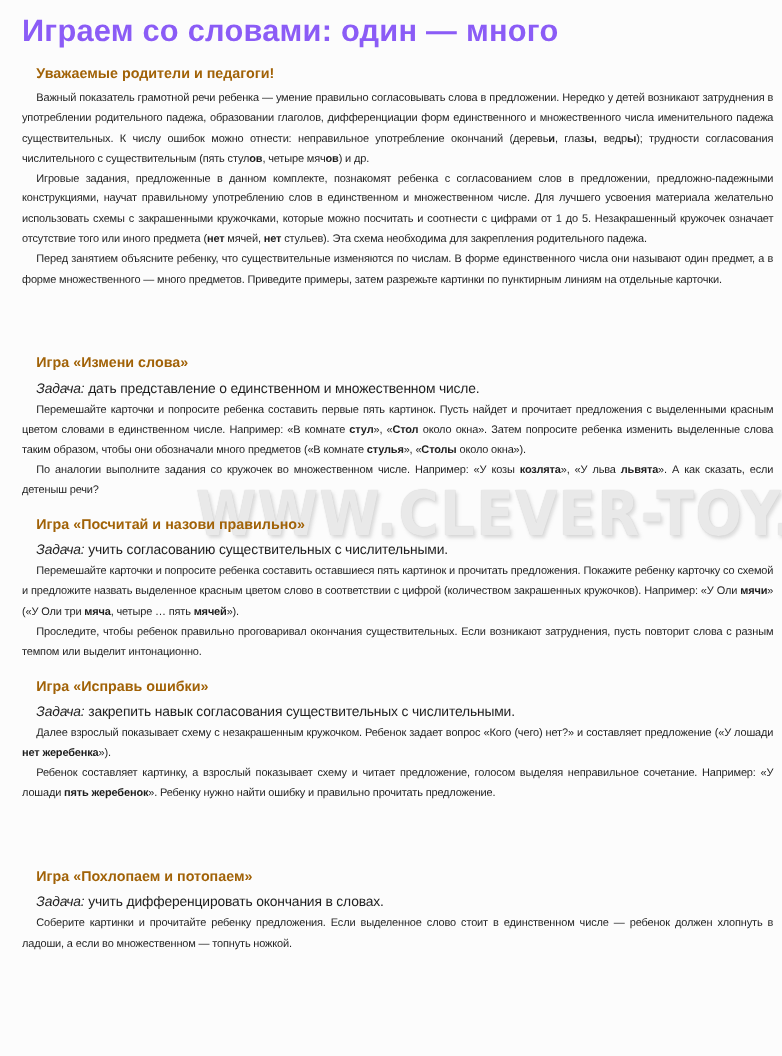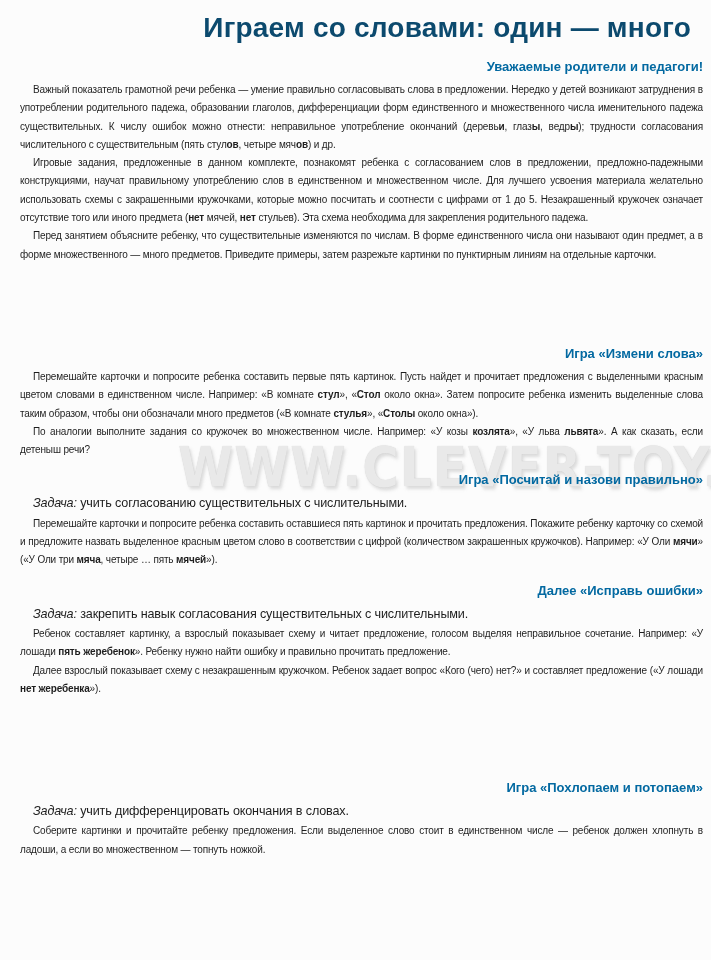"Играем со словами: один —" .title { color: #0c4a6e -> #8b5cf6; text-align: right -> left }
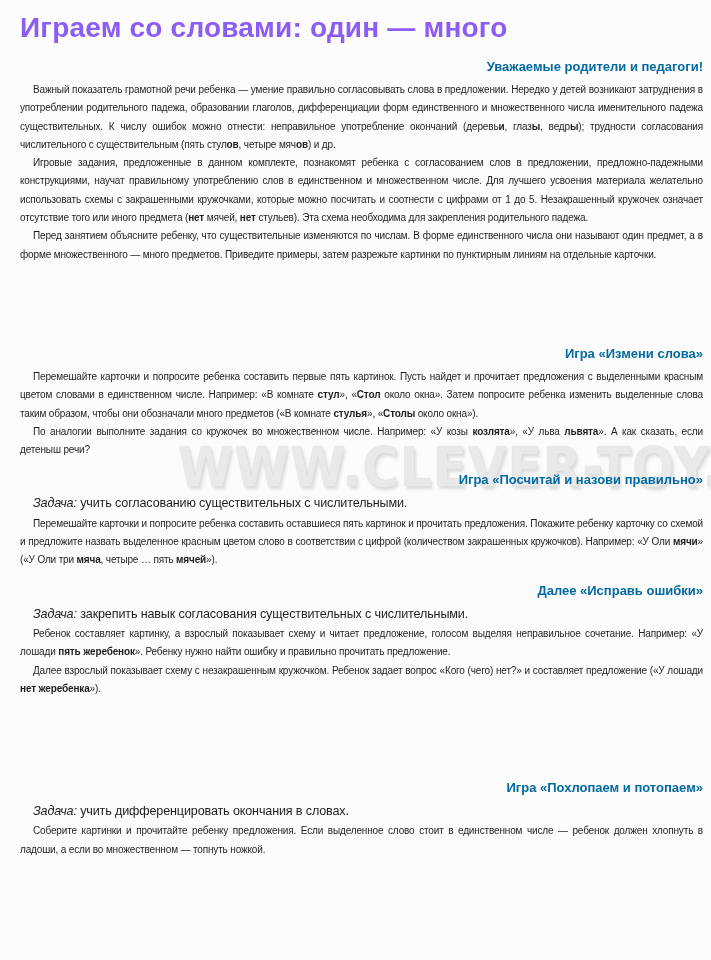"Уважаемые родители и педагоги!" .heading { color: #0369a1 -> #a16207; text-align: right -> none }
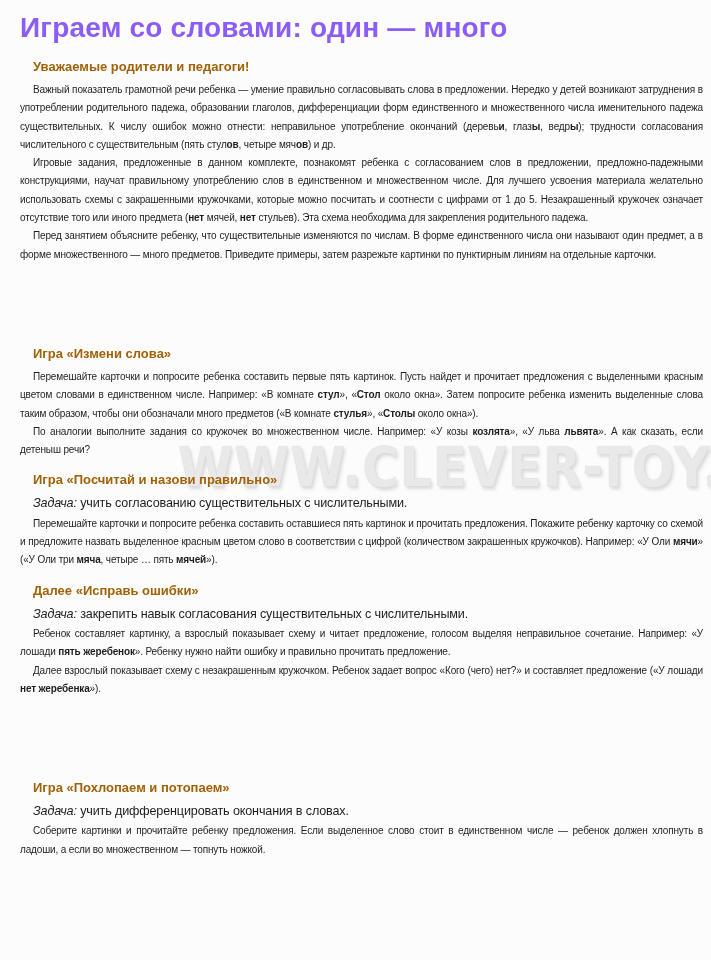"Игра «Измени слова»" .space-large { margin-top: 82px -> 58px }
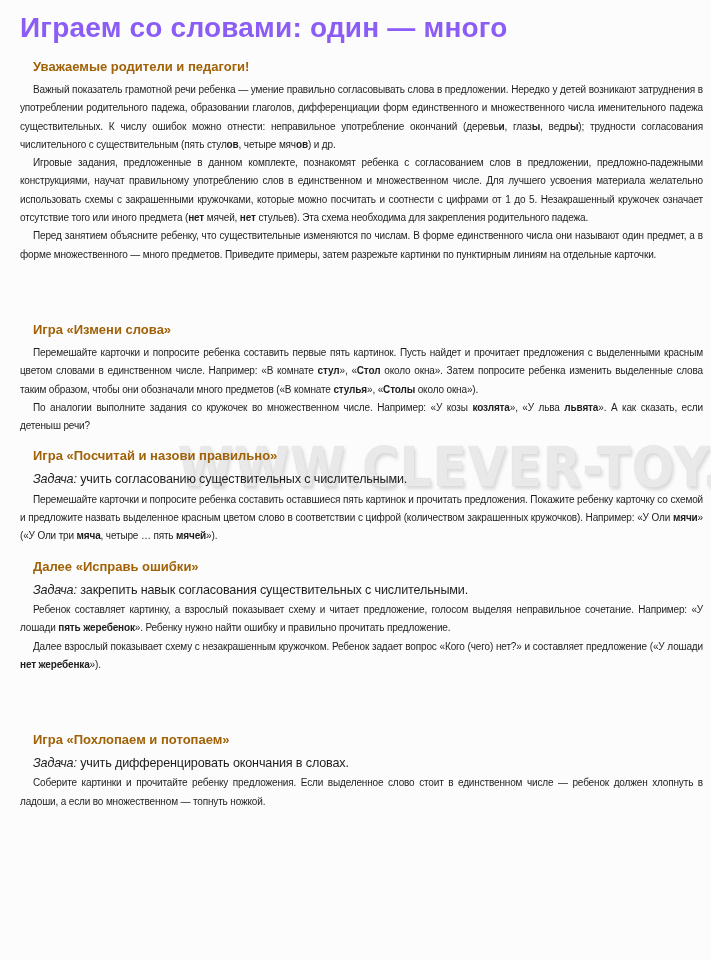"Задача: дать представление о" p.task { html: none -> <p><span>Задача:</span><span> дать представление о единственном и множественном числе.</span></p> }
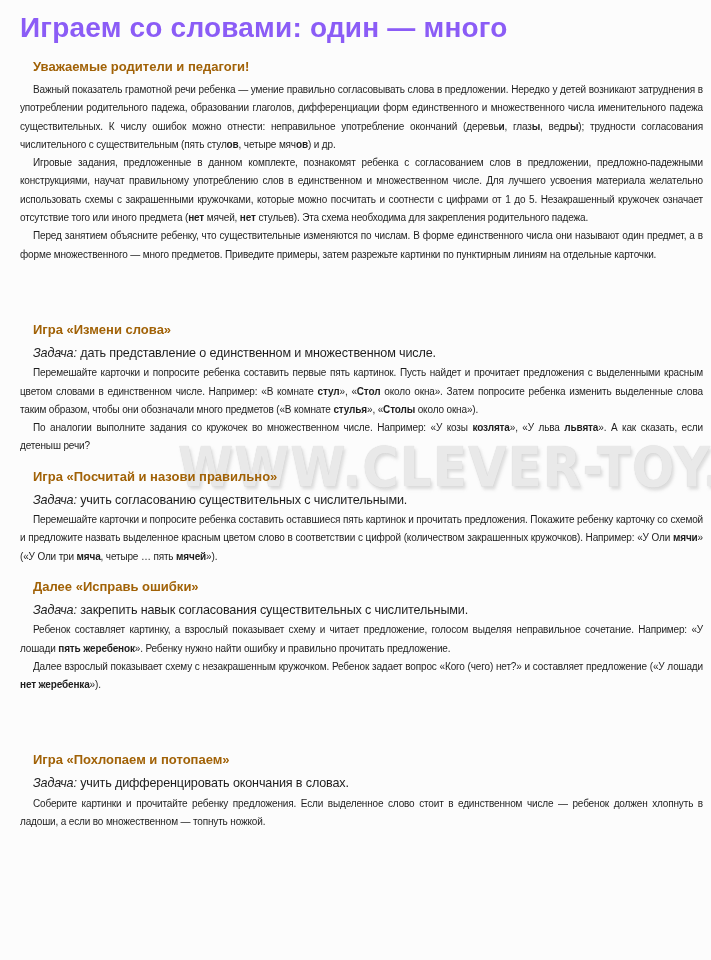"Проследите, чтобы ребенок правильно" p.para { html: none -> <p><span>Проследите, чтобы ребенок правильно проговаривал окончания существительных. Если возникают затруднения, пусть повторит слова с разным темпом или выделит интонационно.</span></p> }
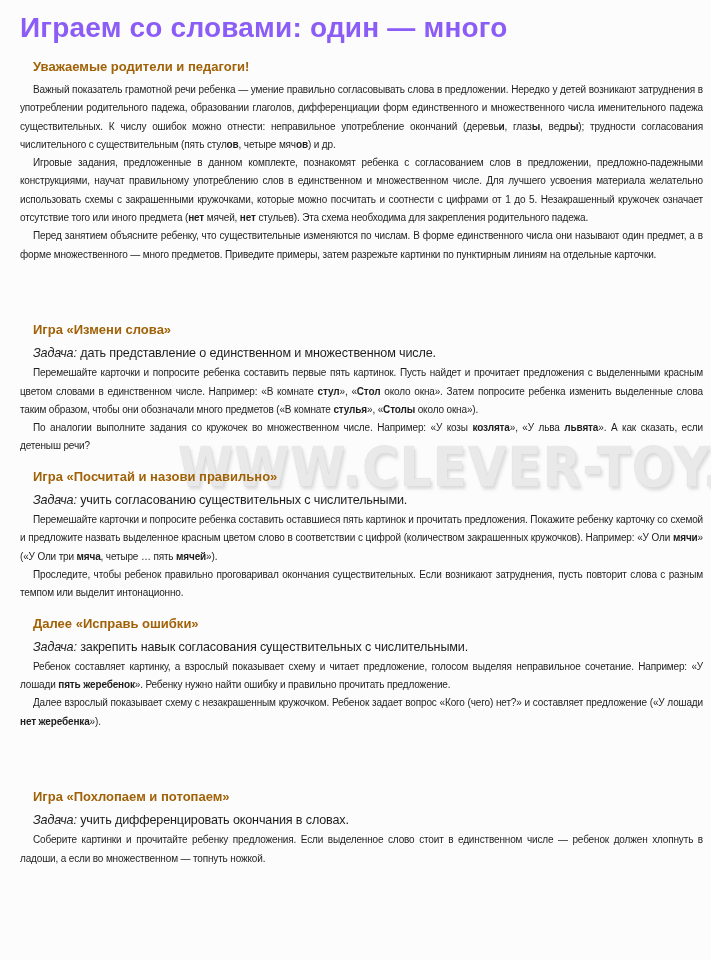"Далее «Исправь ошибки»" span.run-b { text: Далее -> Игра }
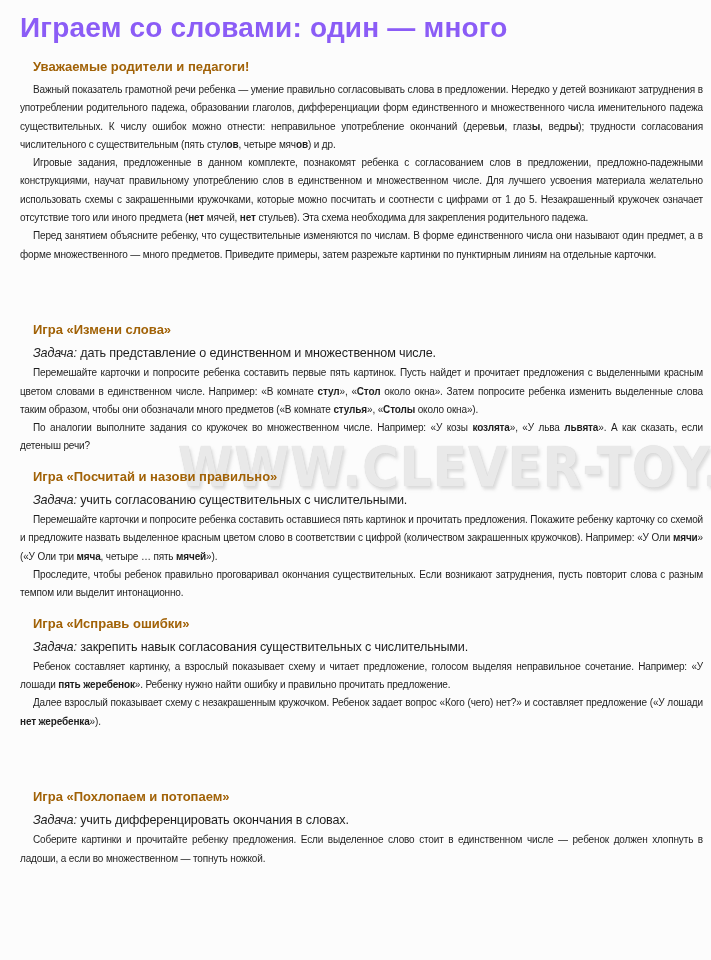"Ребенок составляет картинку, а взрослый" p.para { order: before "Далее взрослый показывает схему с" -> after "Далее взрослый показывает схему с" }
